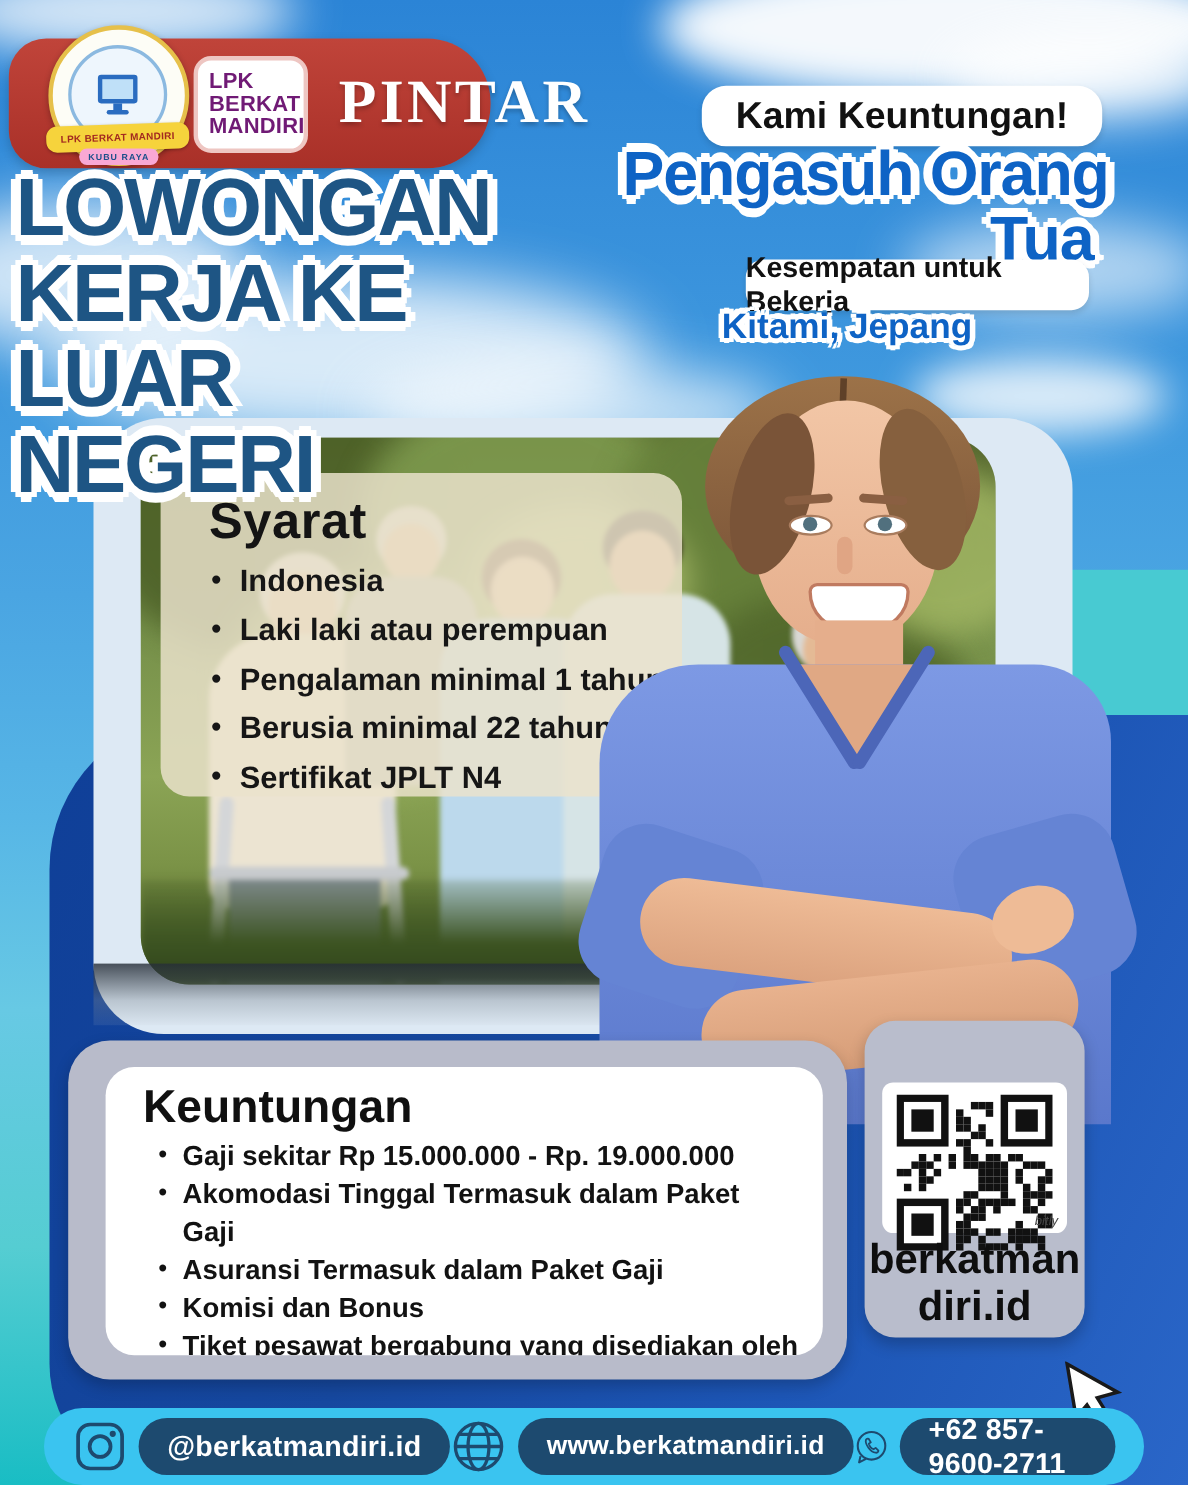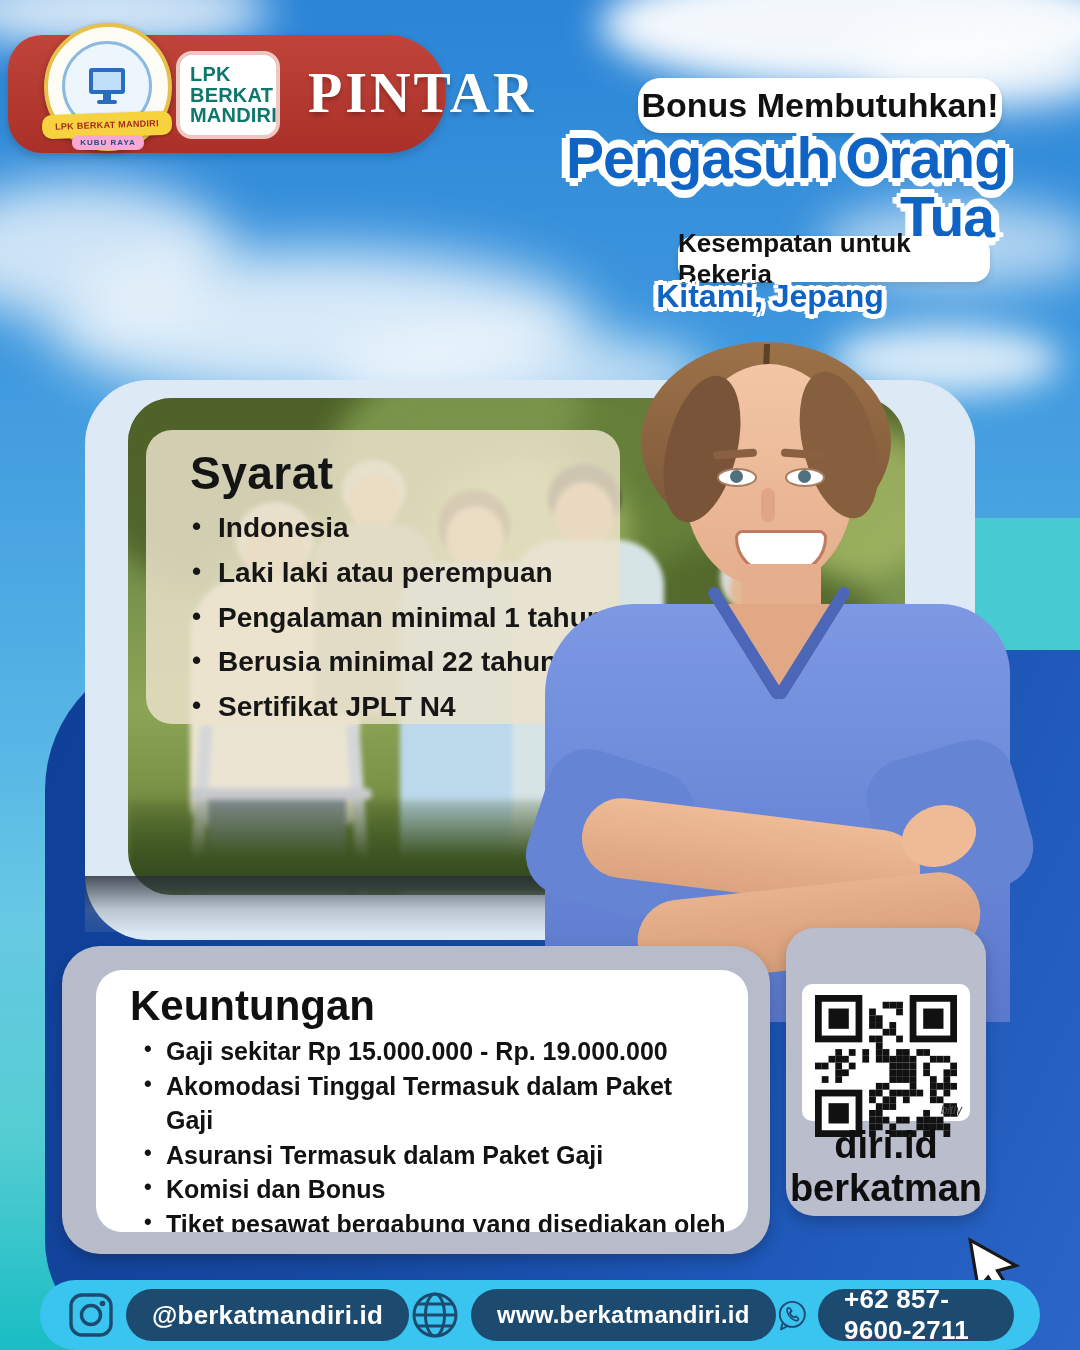"LPK" .lpk-badge span { color: #0f766e -> #701a75 }
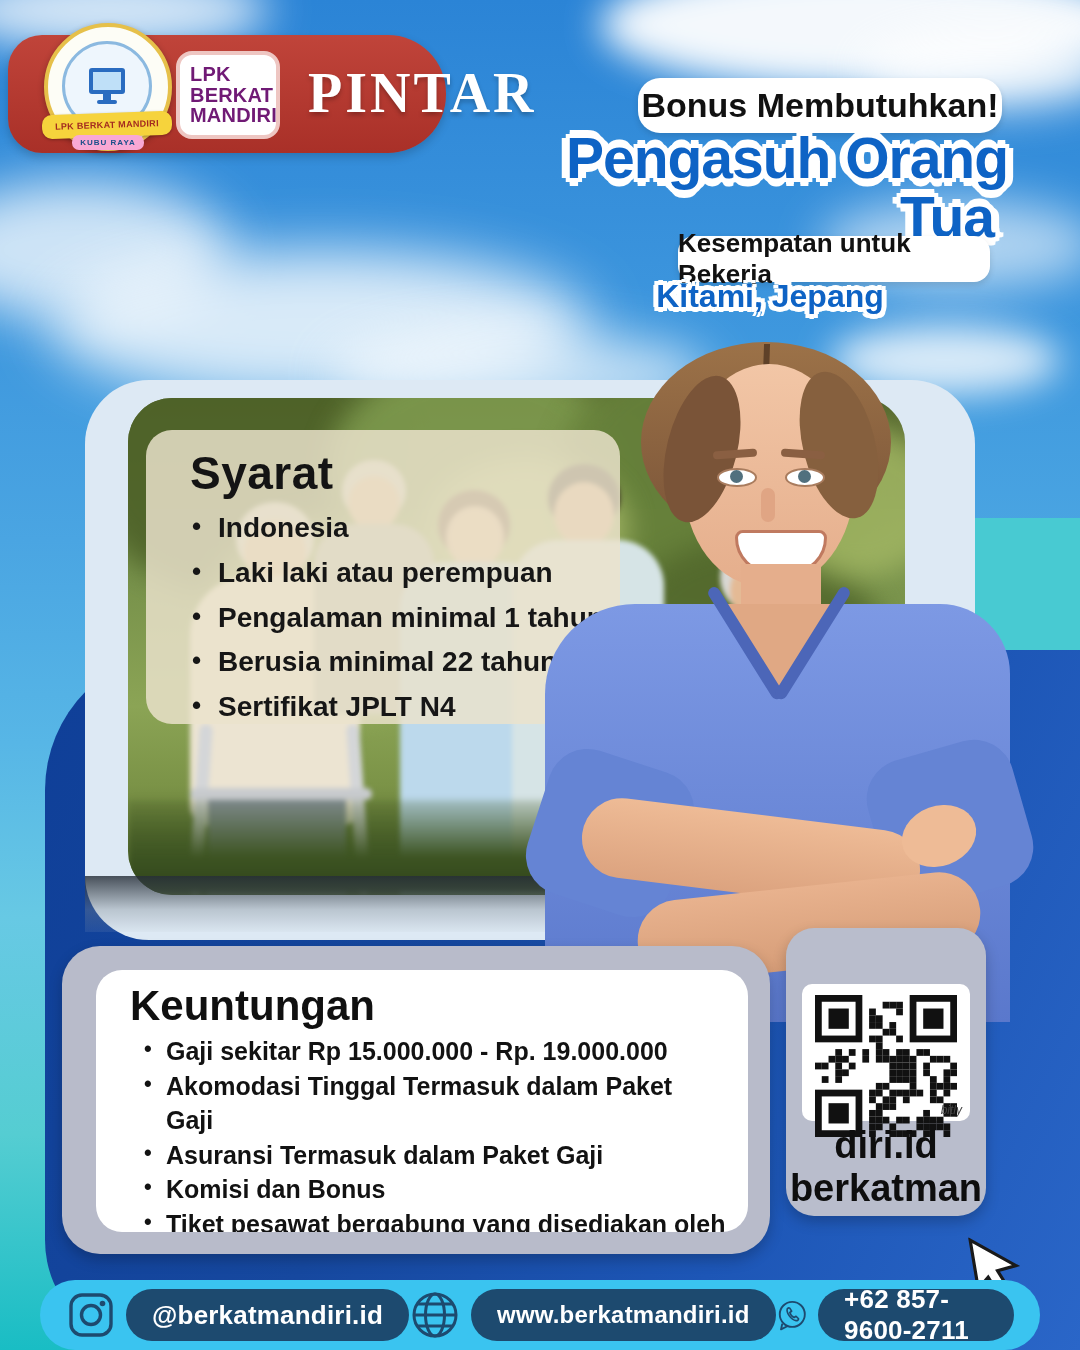"Bonus Membutuhkan!" div.pill { text: Bonus Membutuhkan -> Kami Keuntungan }
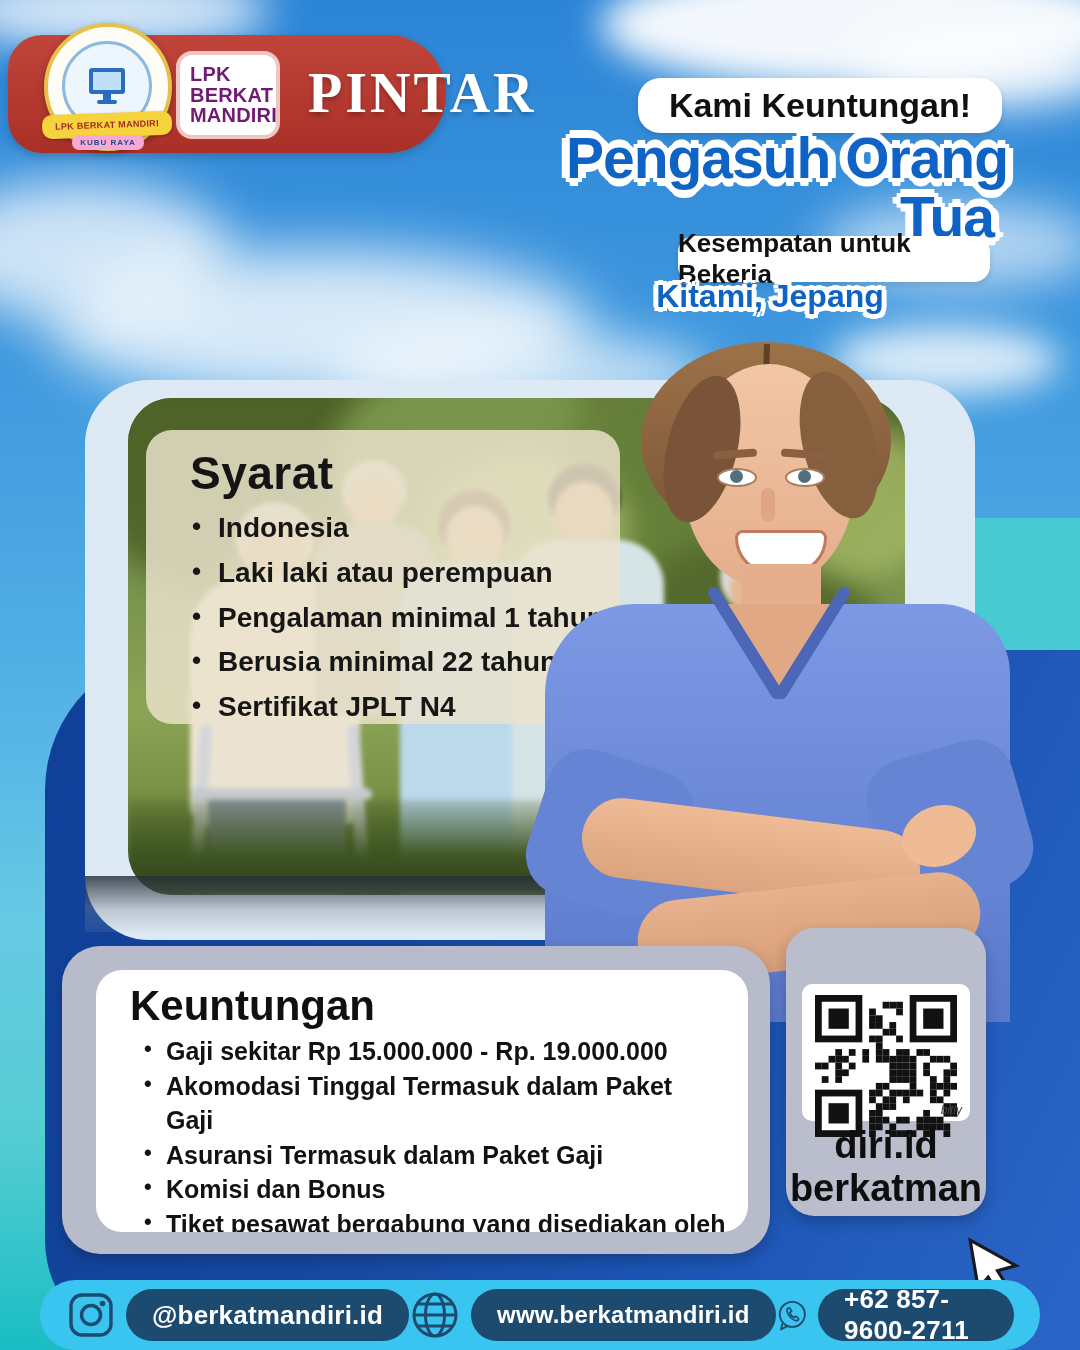"LOWONGAN" div.abs { html: none -> <div> <div>LOWONGAN</div> <div>KERJA KE LUAR</div> <div>NEGERI</div> </div> }
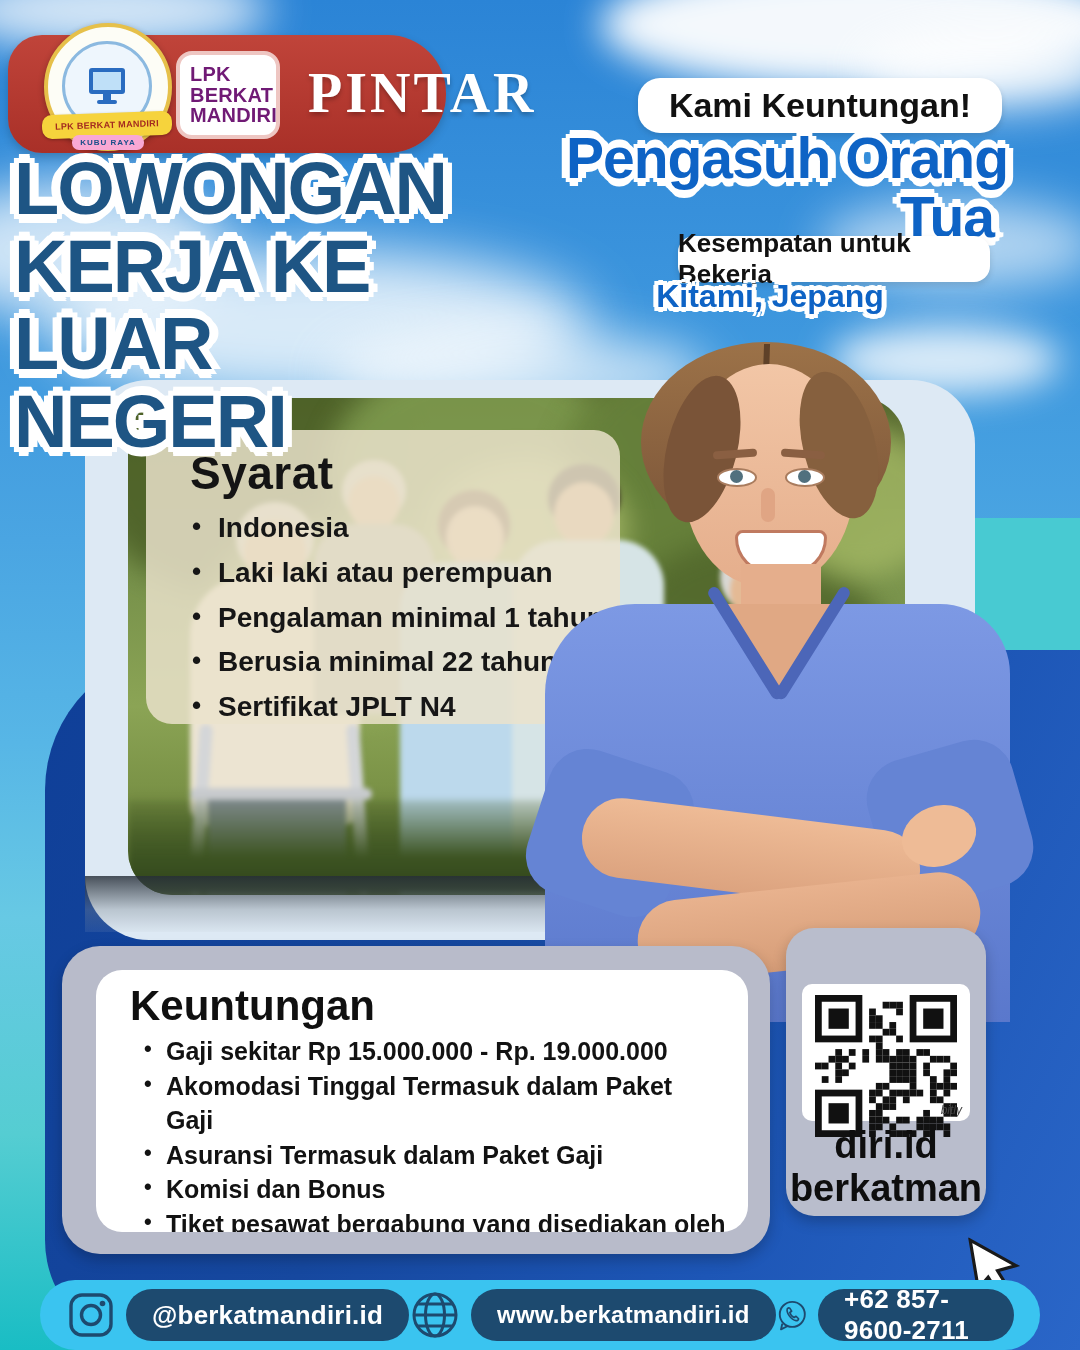"diri.id" div { order: before "berkatman" -> after "berkatman" }
